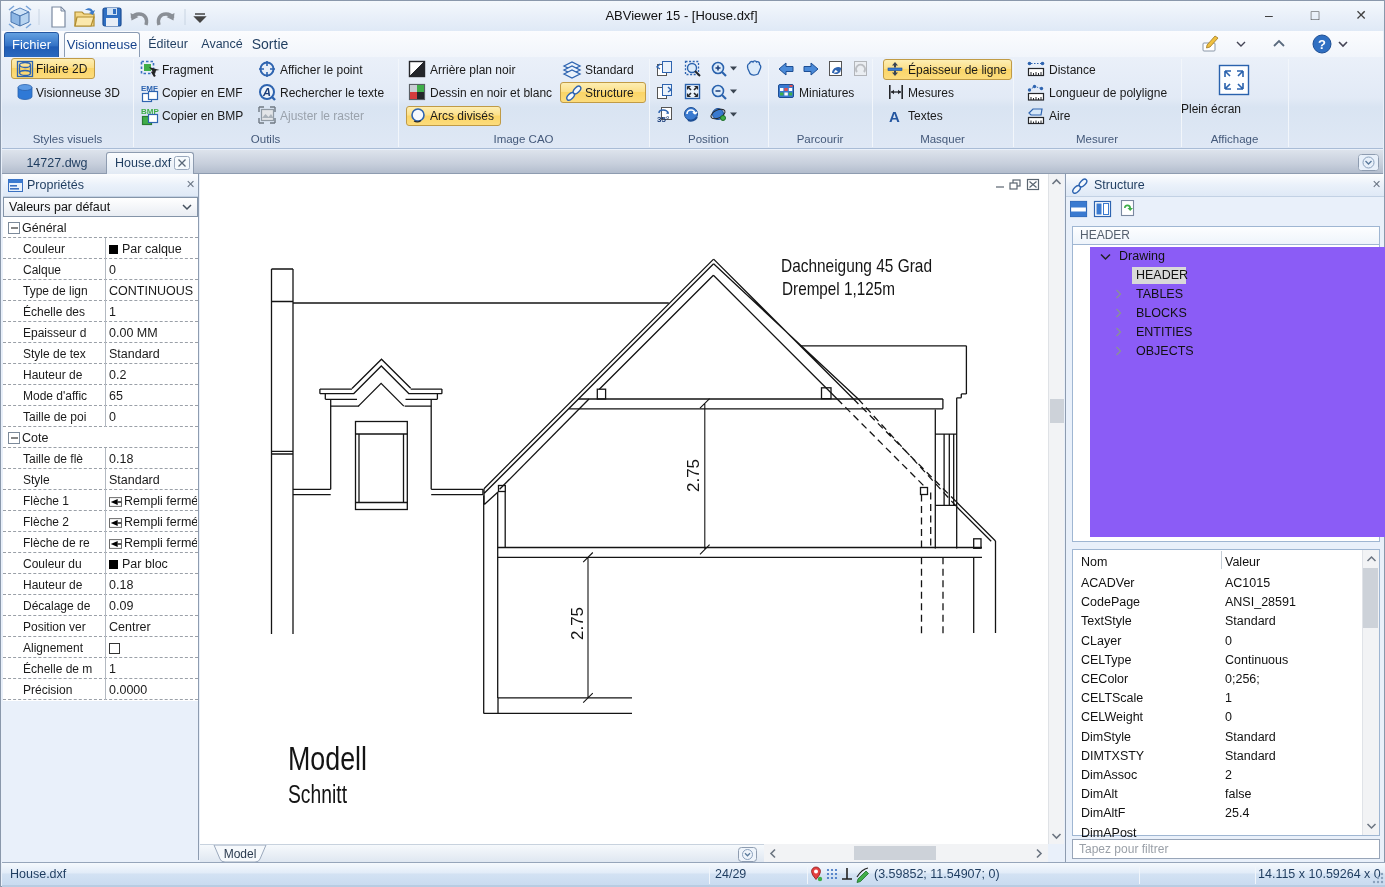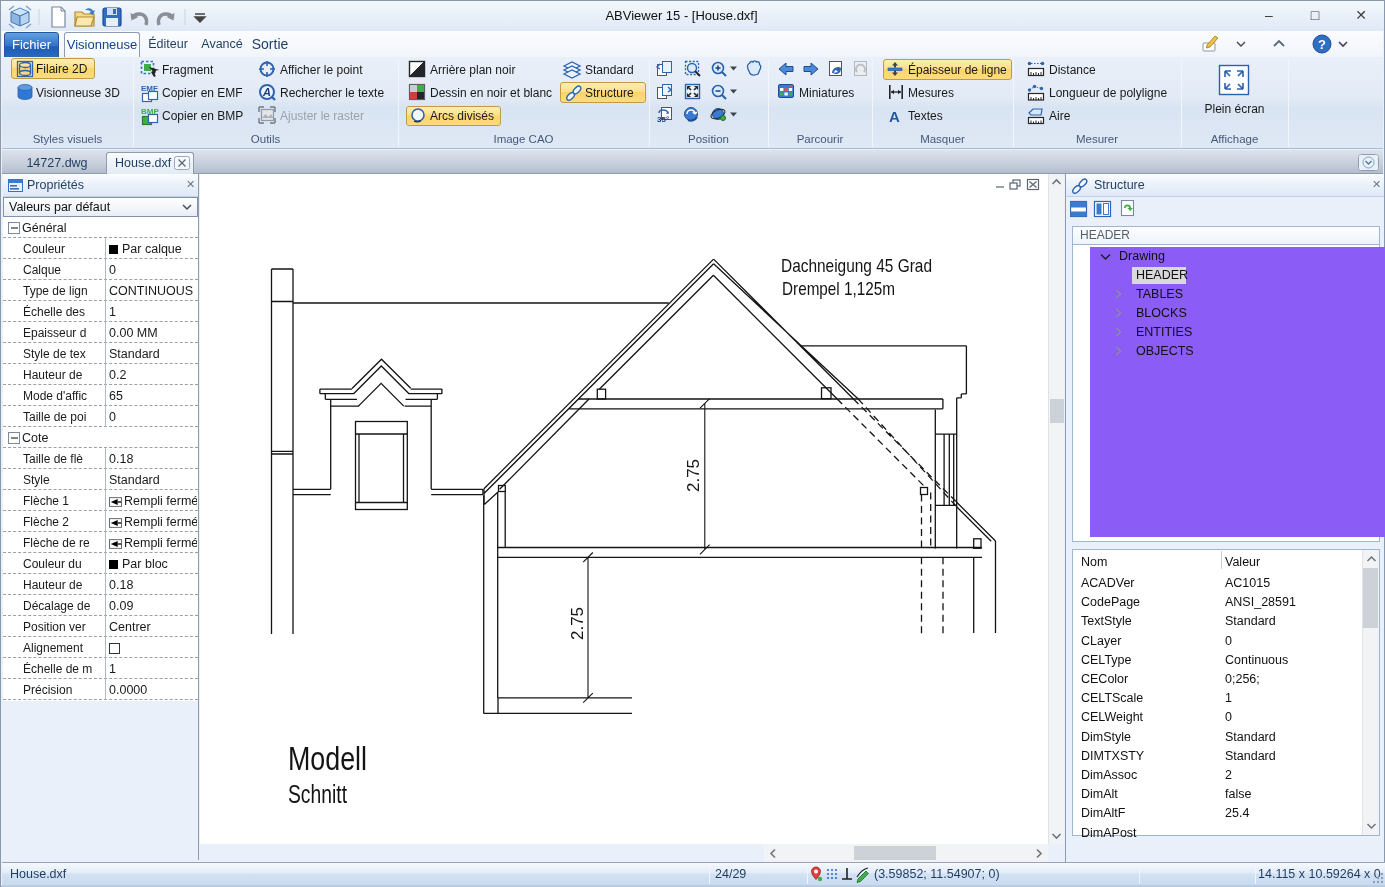"Plein écran" div.rbtxt { text-align: center -> left }
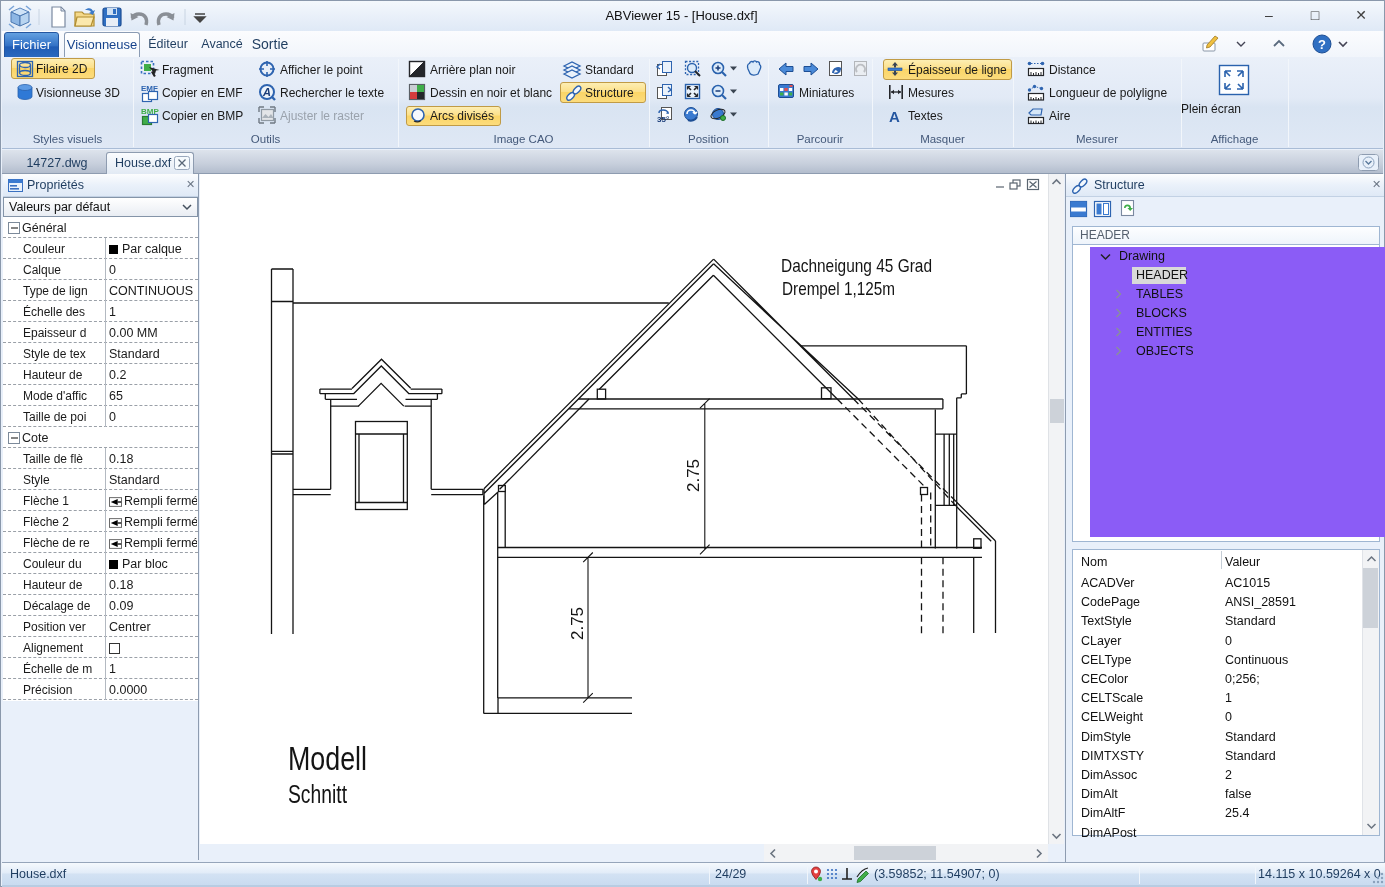"Model" div.abs { html: none -> <div> <svg> <path></path> <text>Model</text> </svg> <svg> <rect></rect> <circle></circle> <path></path> </svg> </div> }
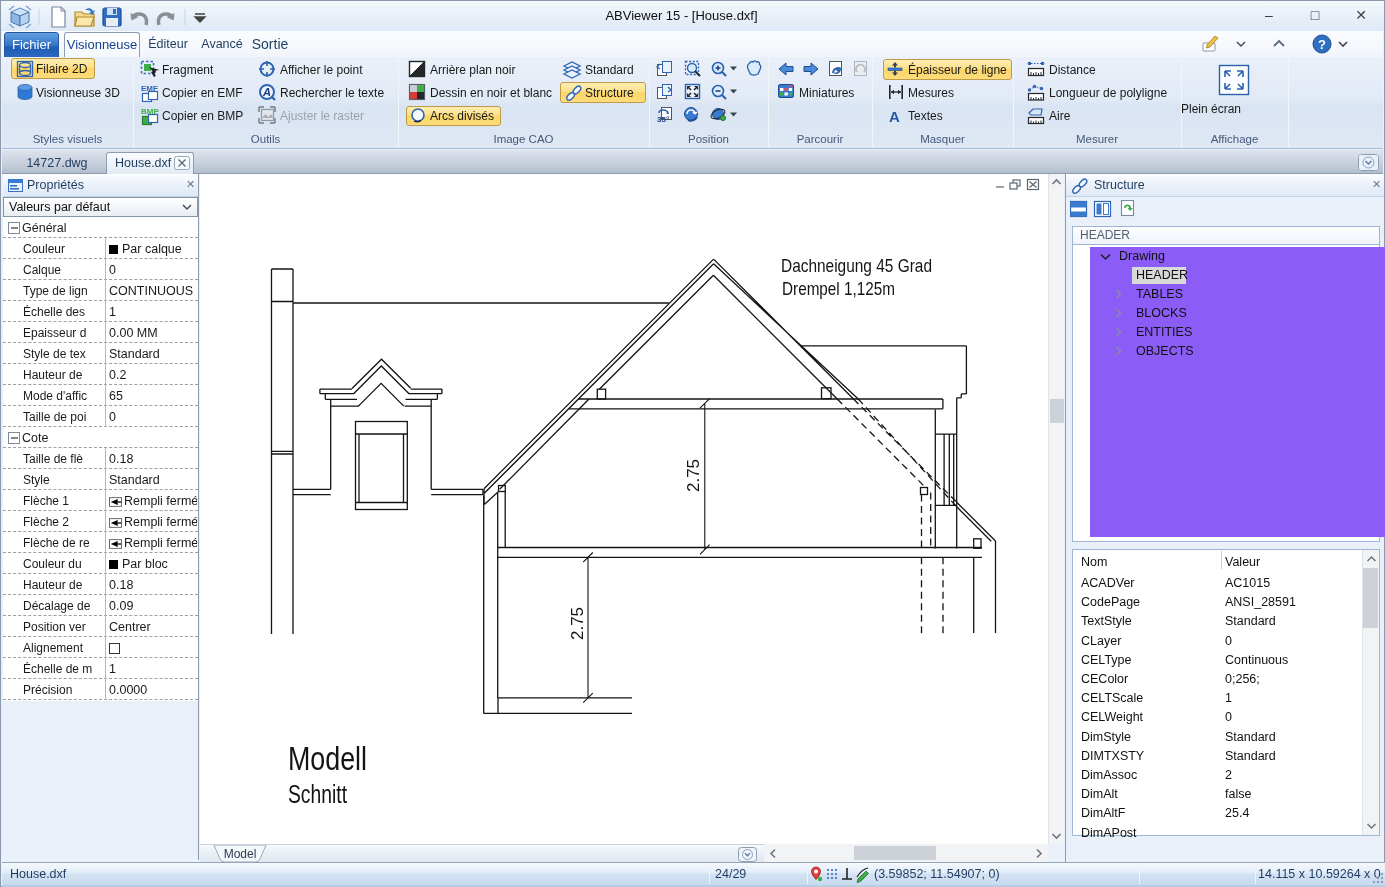"Tapez pour filtrer" div.abs { html: none -> <div>Tapez pour filtrer</div> }
